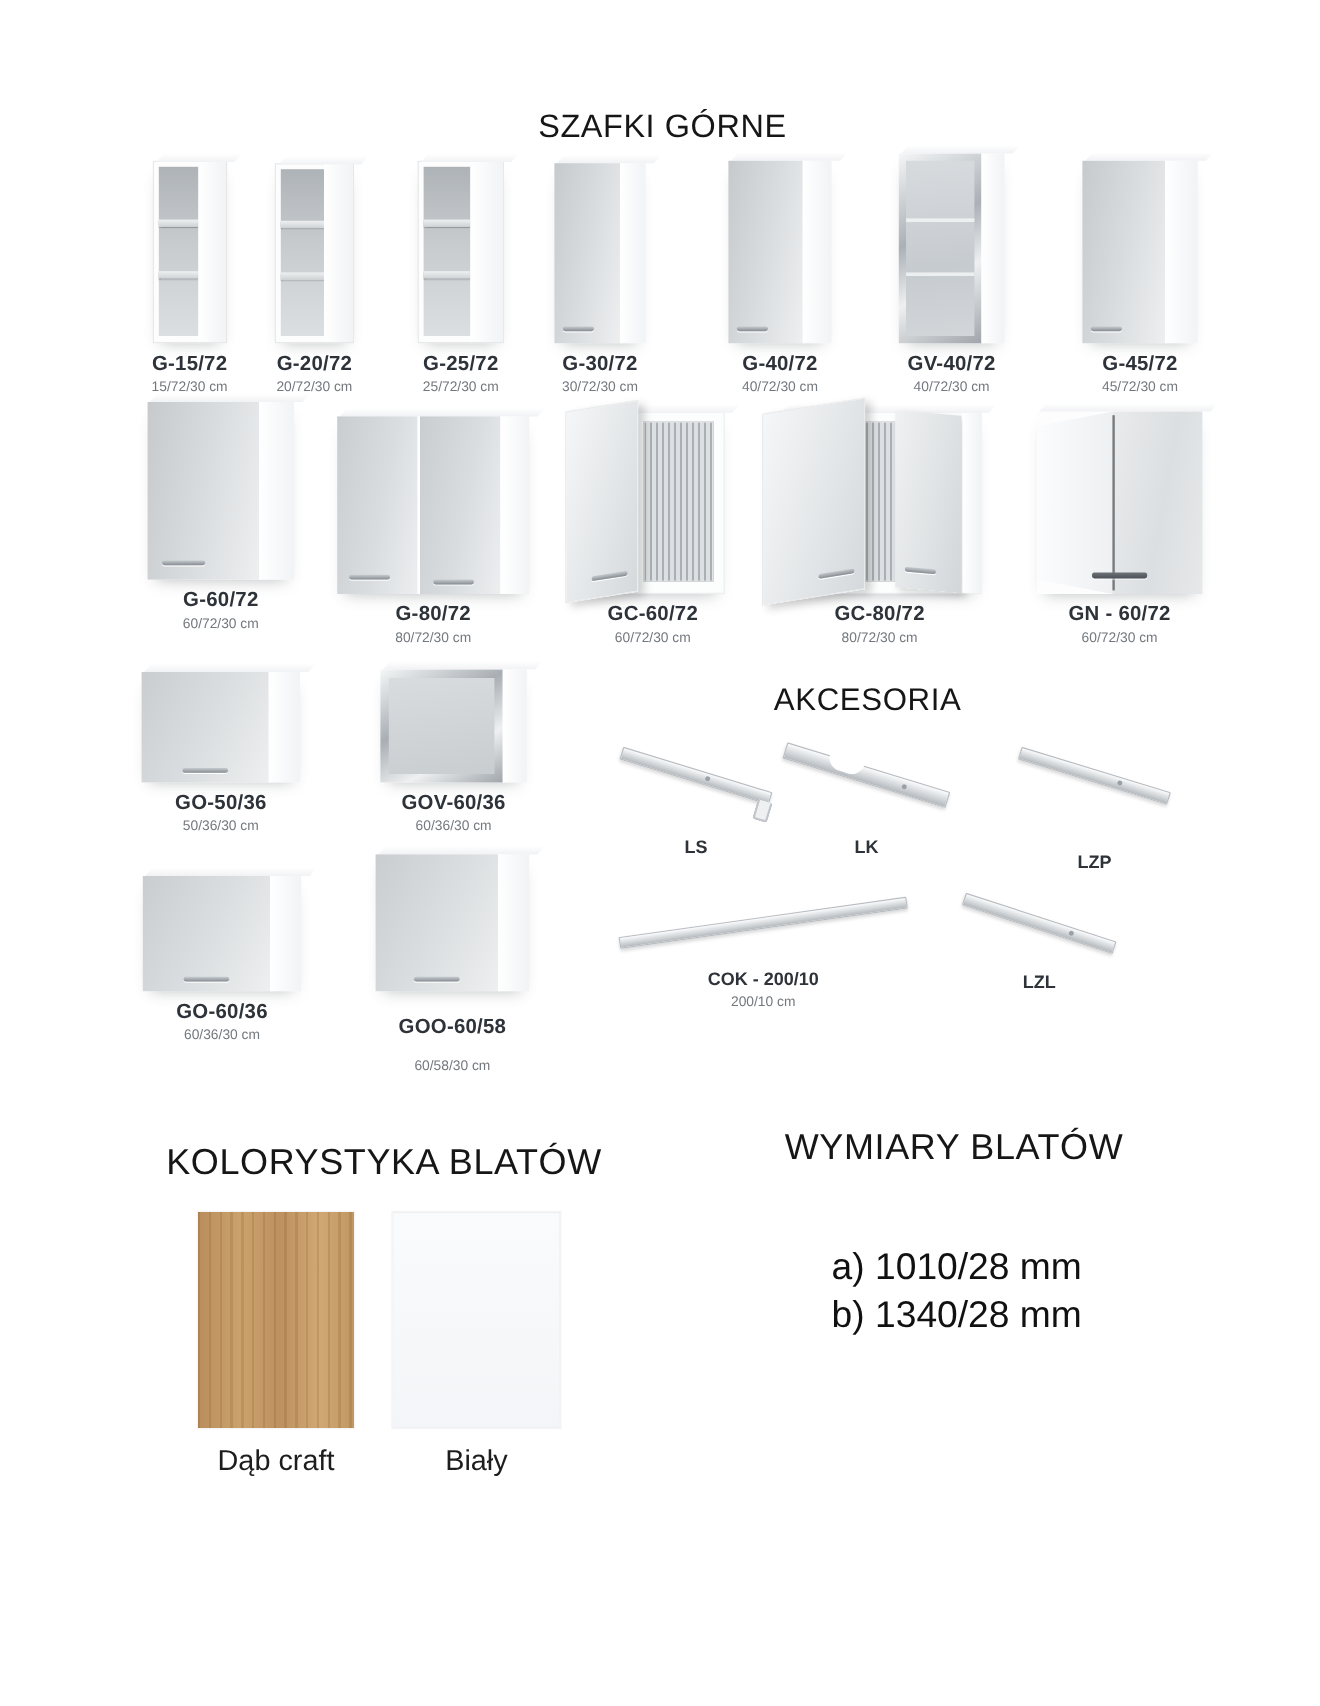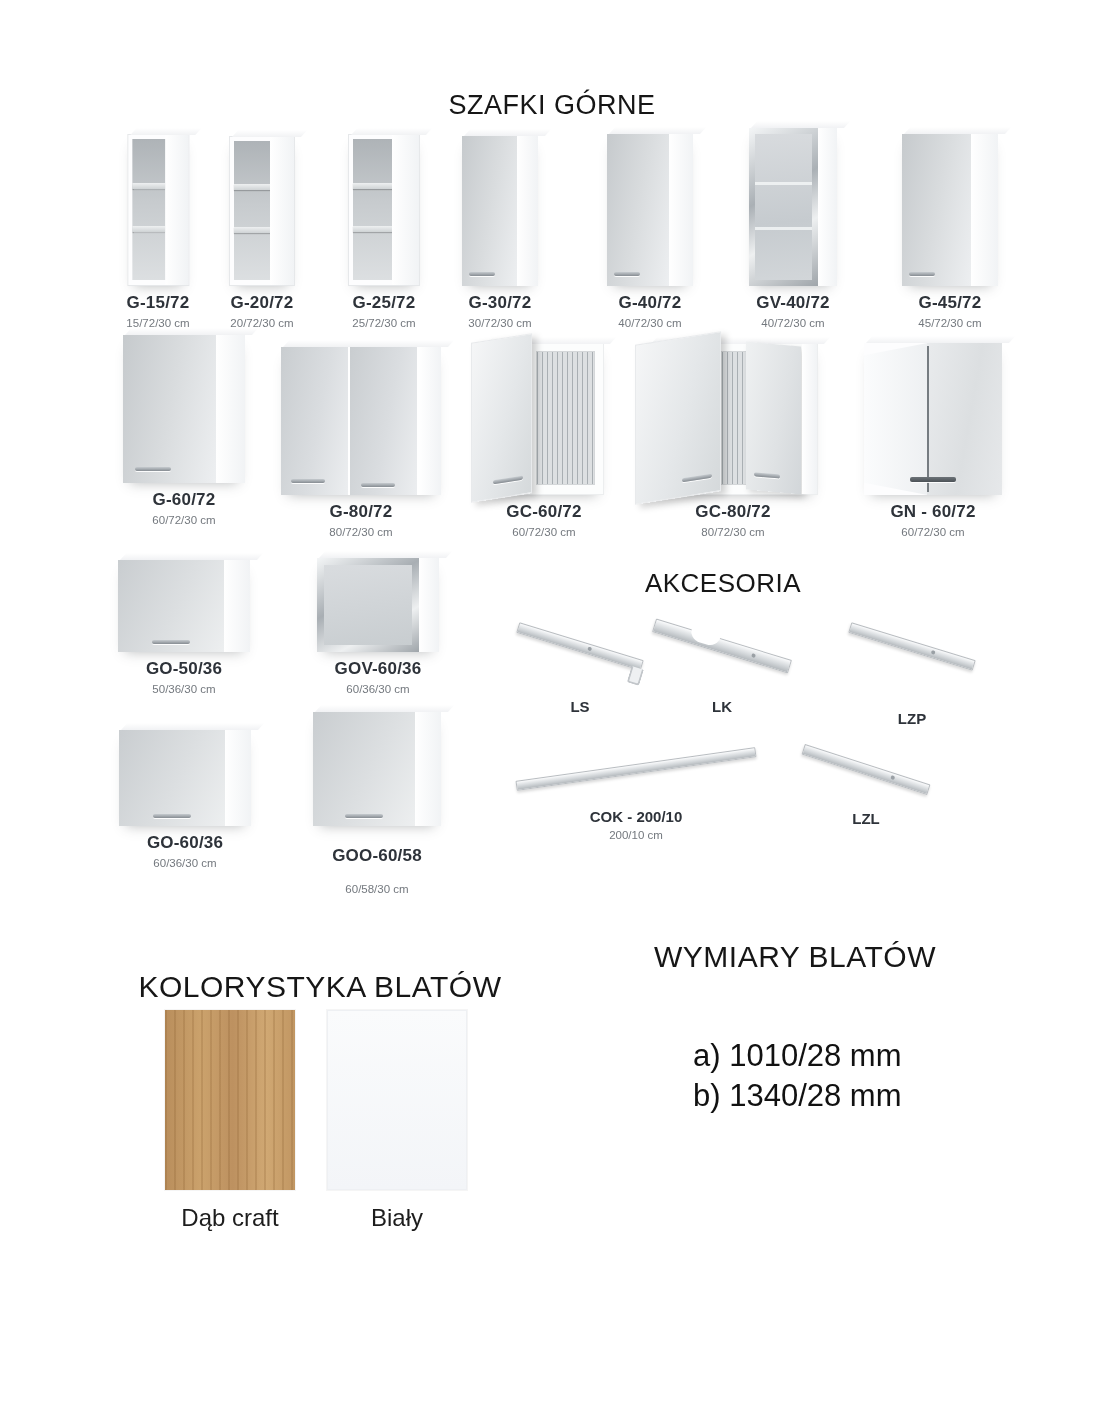"KOLORYSTYKA BLATÓW" div.heading { margin-top: 18px -> none }
